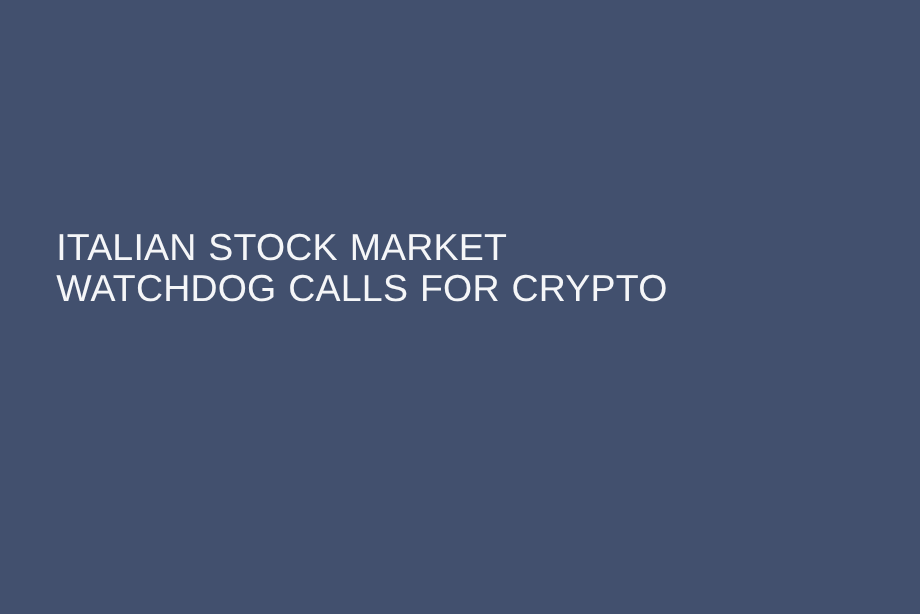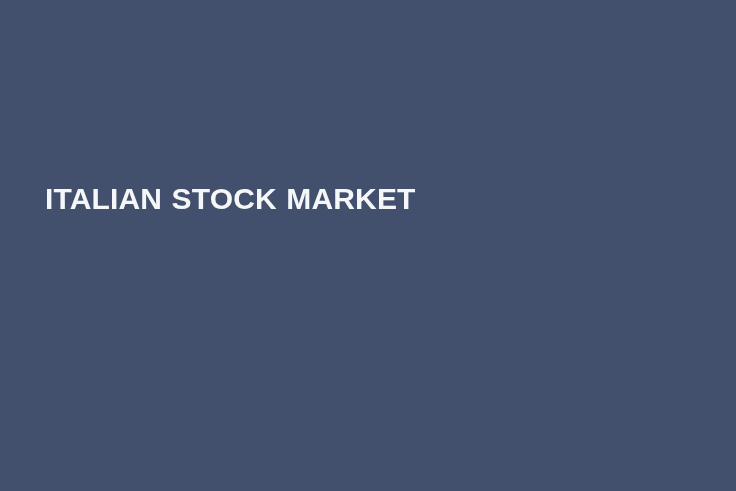"ITALIAN STOCK MARKET" .headline { font-weight: 700 -> 400 }
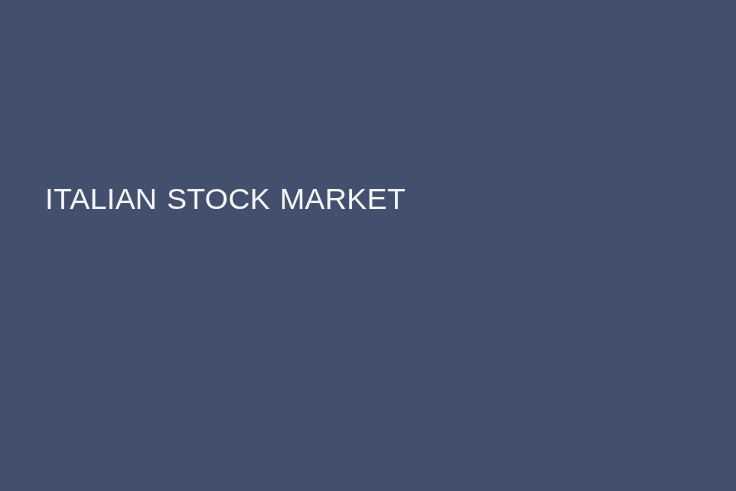"WATCHDOG CALLS FOR CRYPTO" span.headline-line { html: none -> <span>WATCHDOG CALLS FOR CRYPTO</span> }
